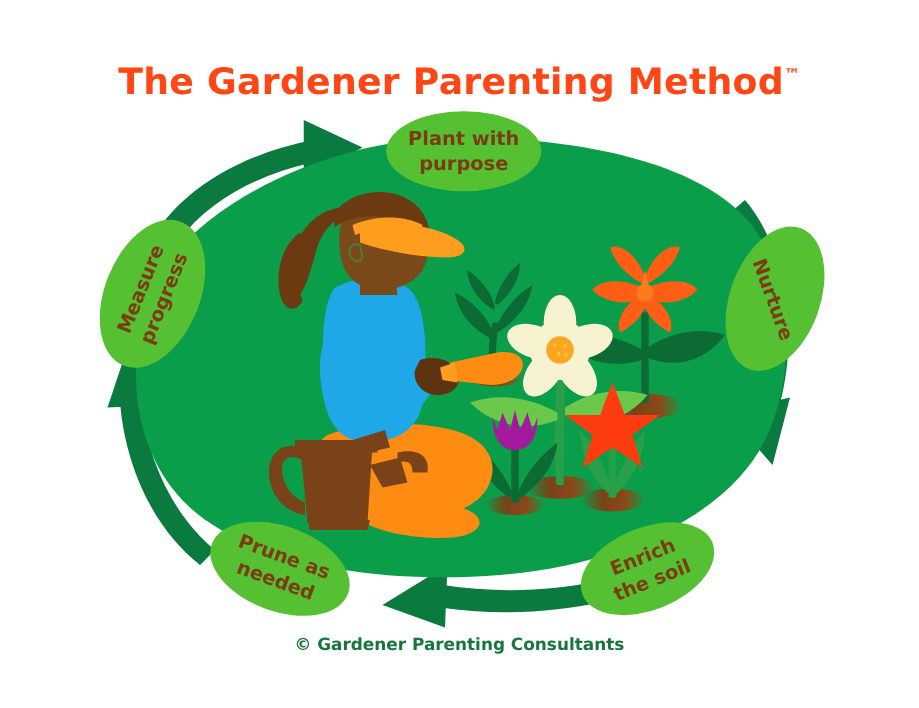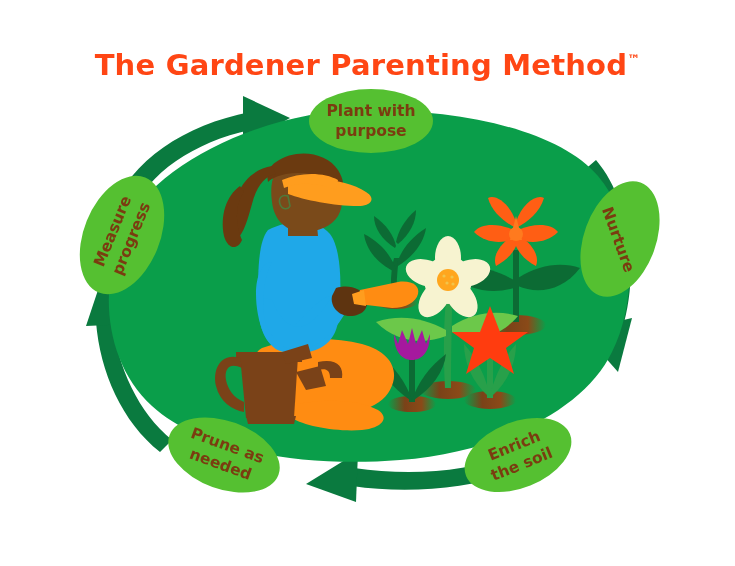"© Gardener Parenting Consultants" div.footer { html: none -> <div>© Gardener Parenting Consultants</div> }
